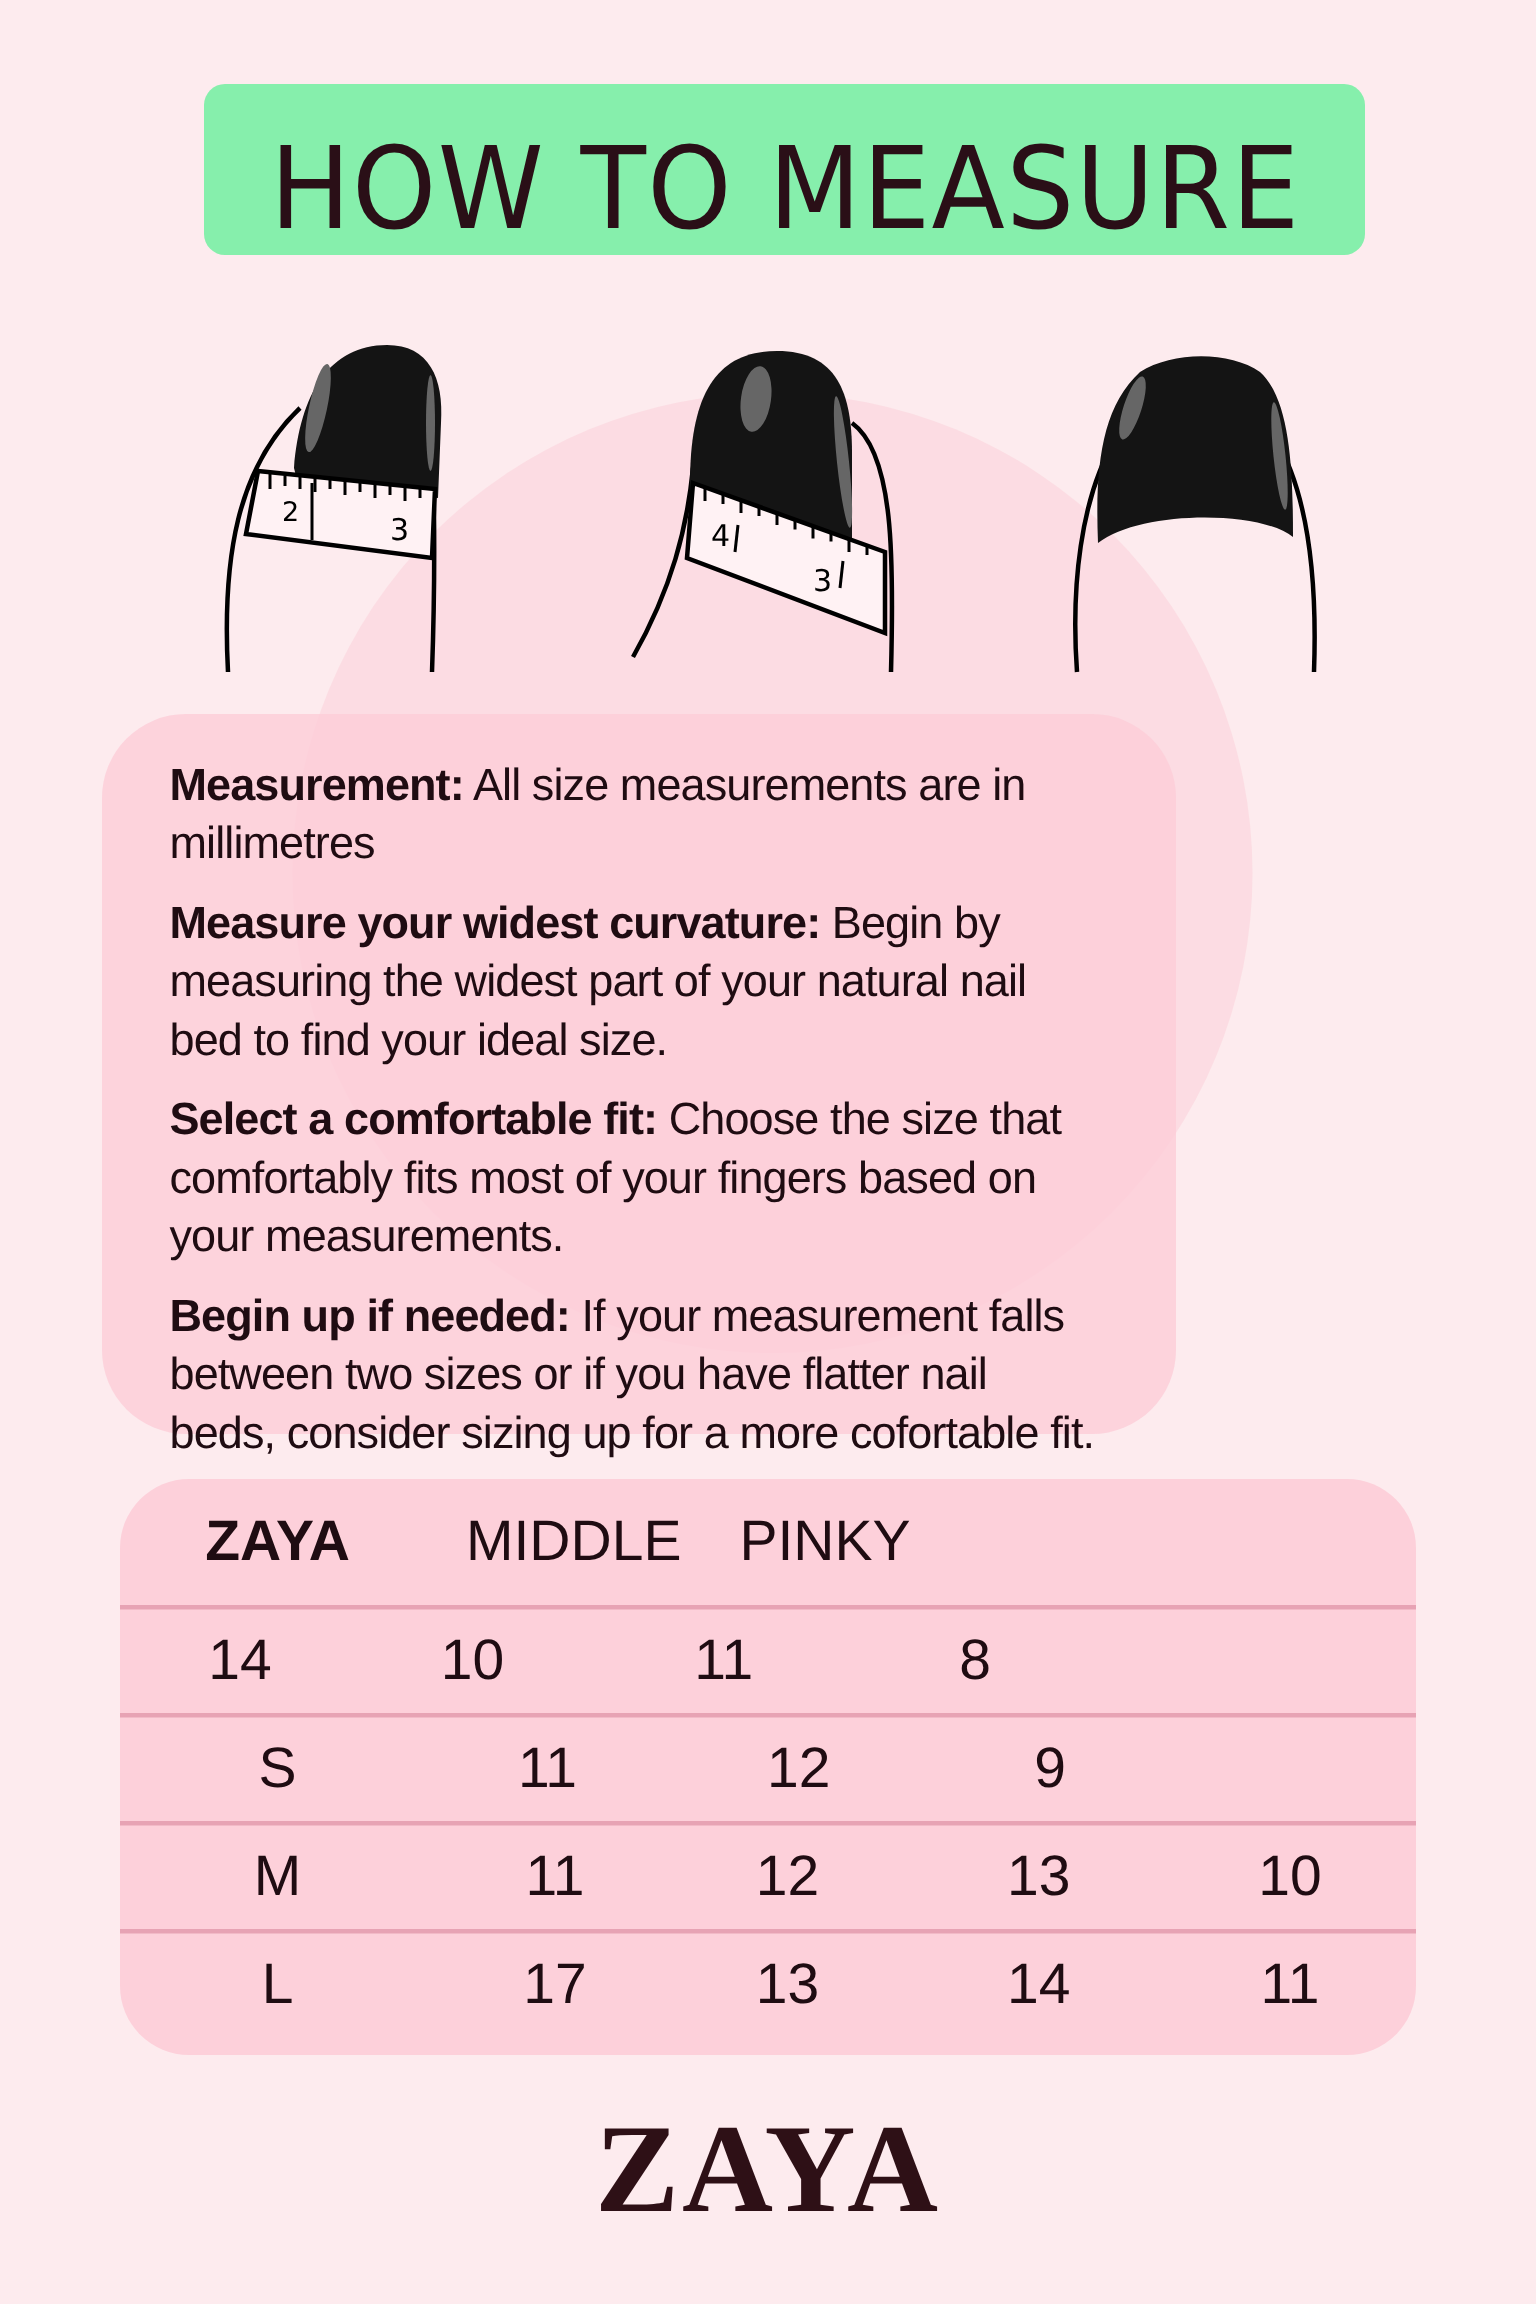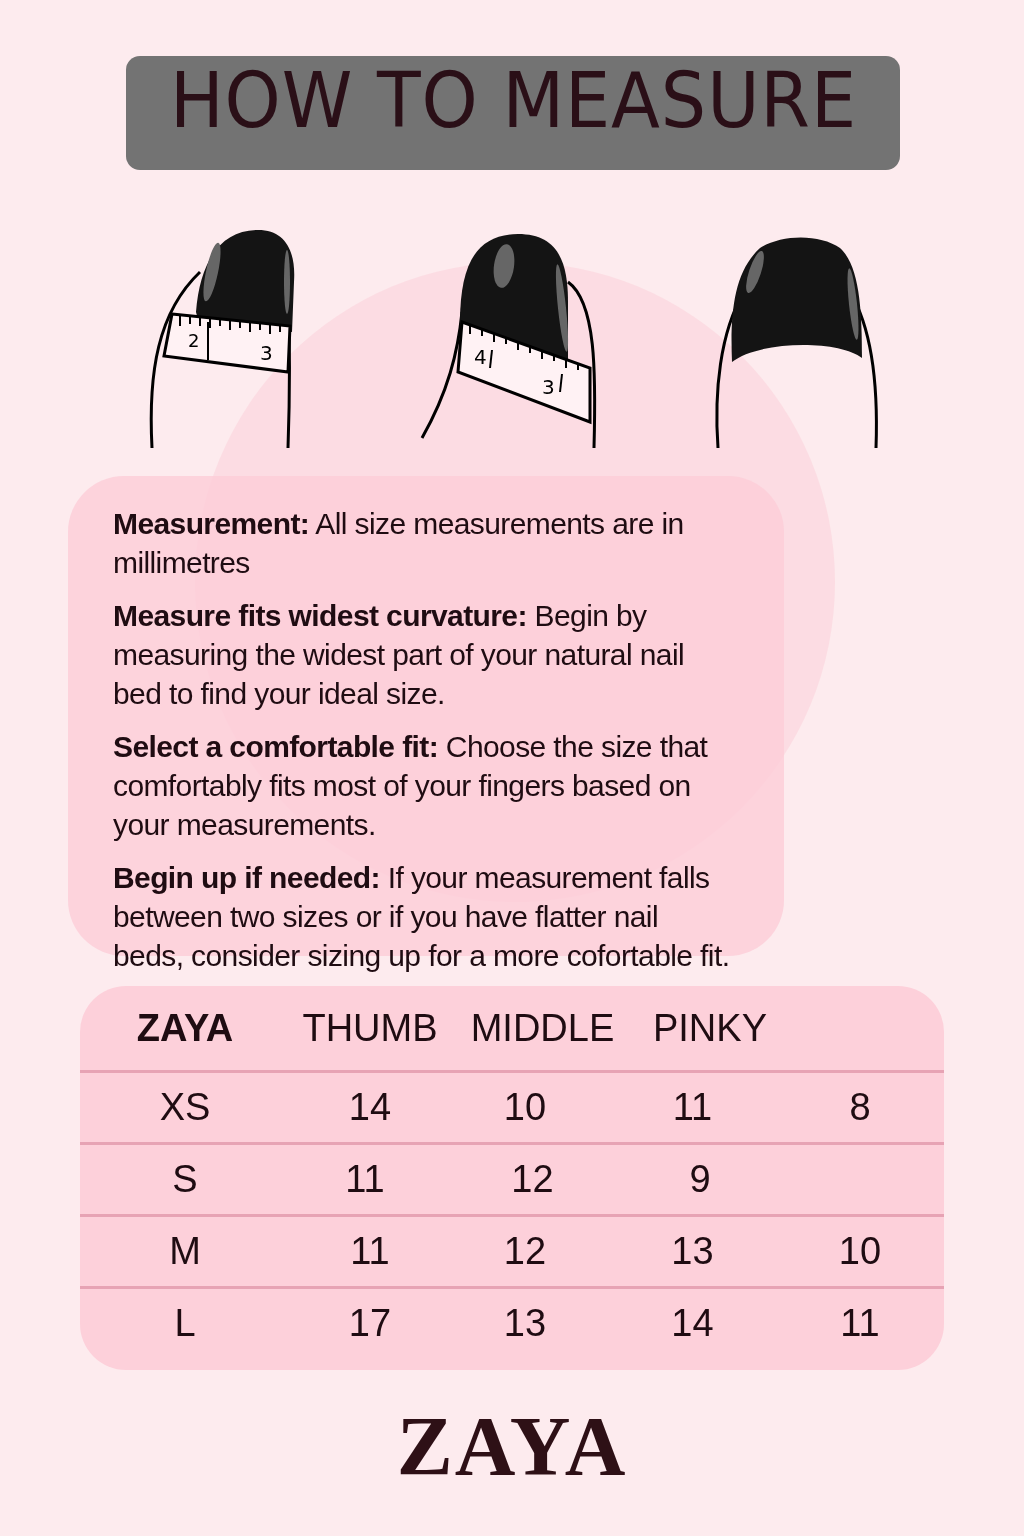"HOW TO MEASURE" .title-box { align-items: flex-start -> flex-end; background: #737373 -> #86efac; left: 126px -> 136px }
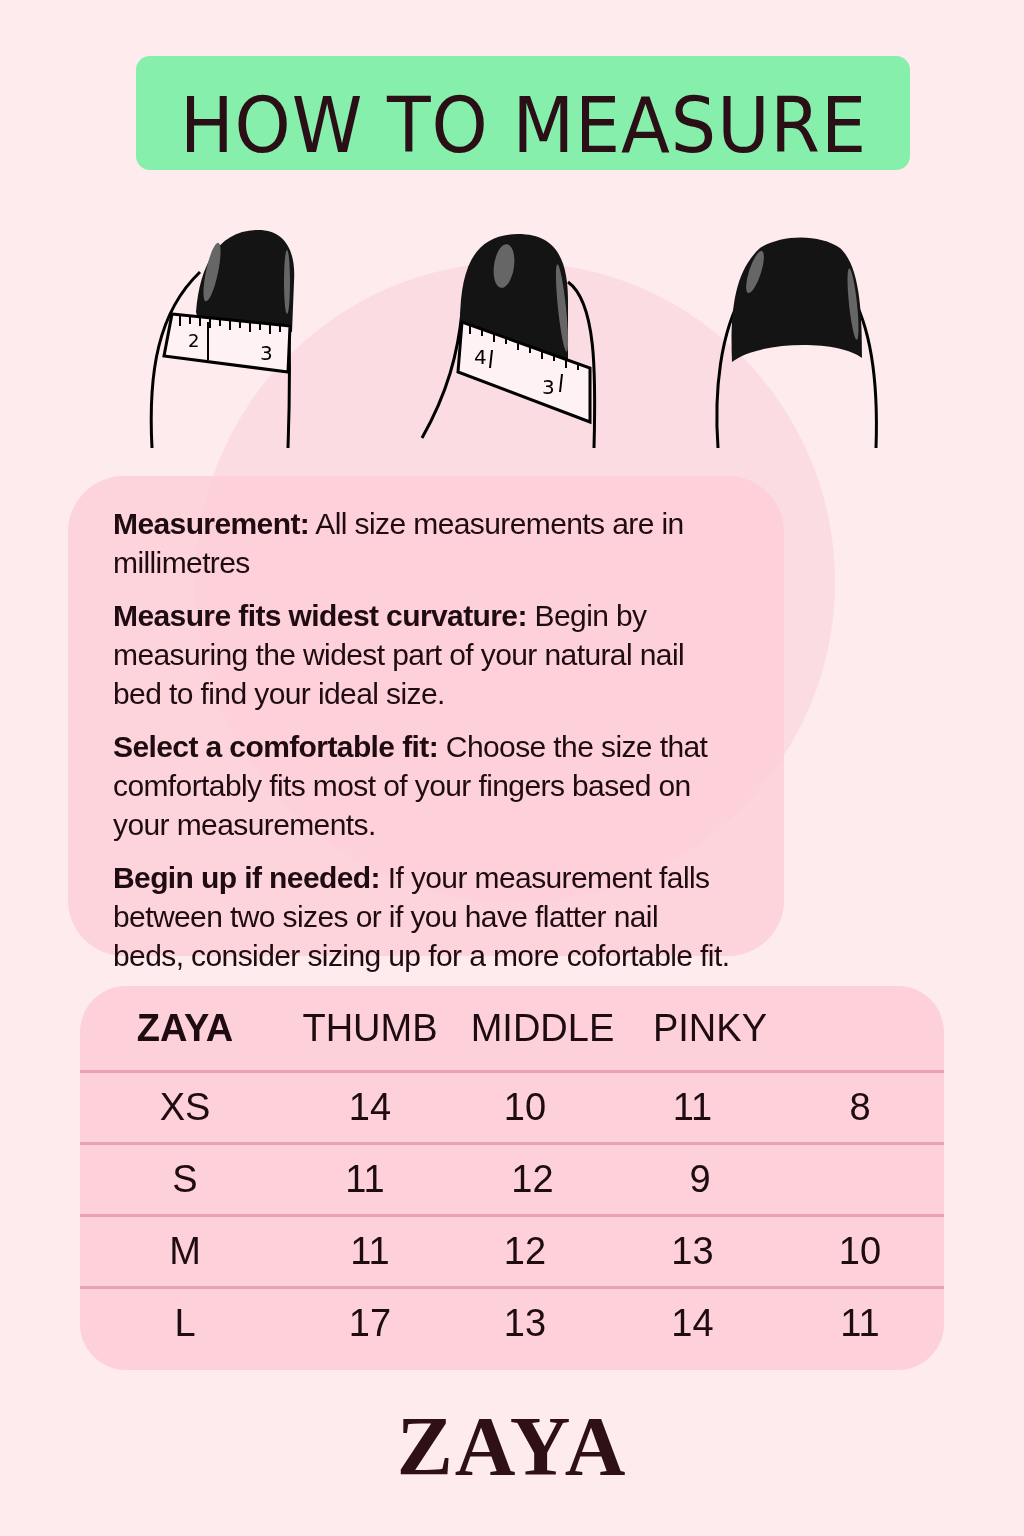"Measure fits widest curvature:" span.label { text: fits -> your }
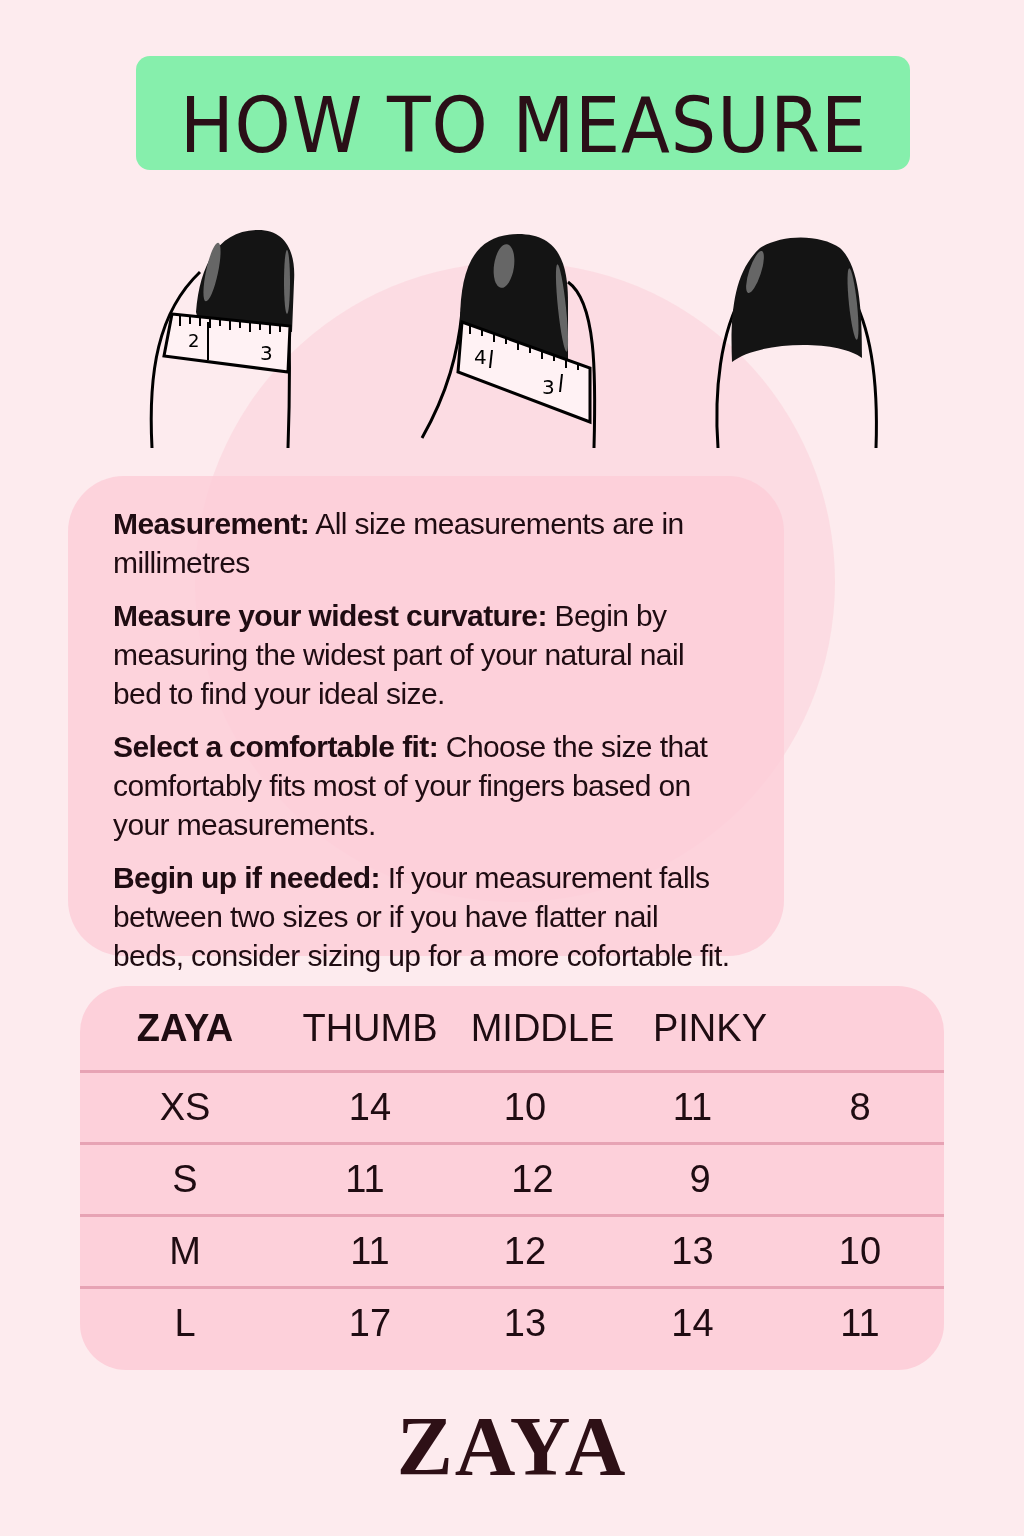"THUMB" div.cell { html: <div>THUMB</div> -> none }
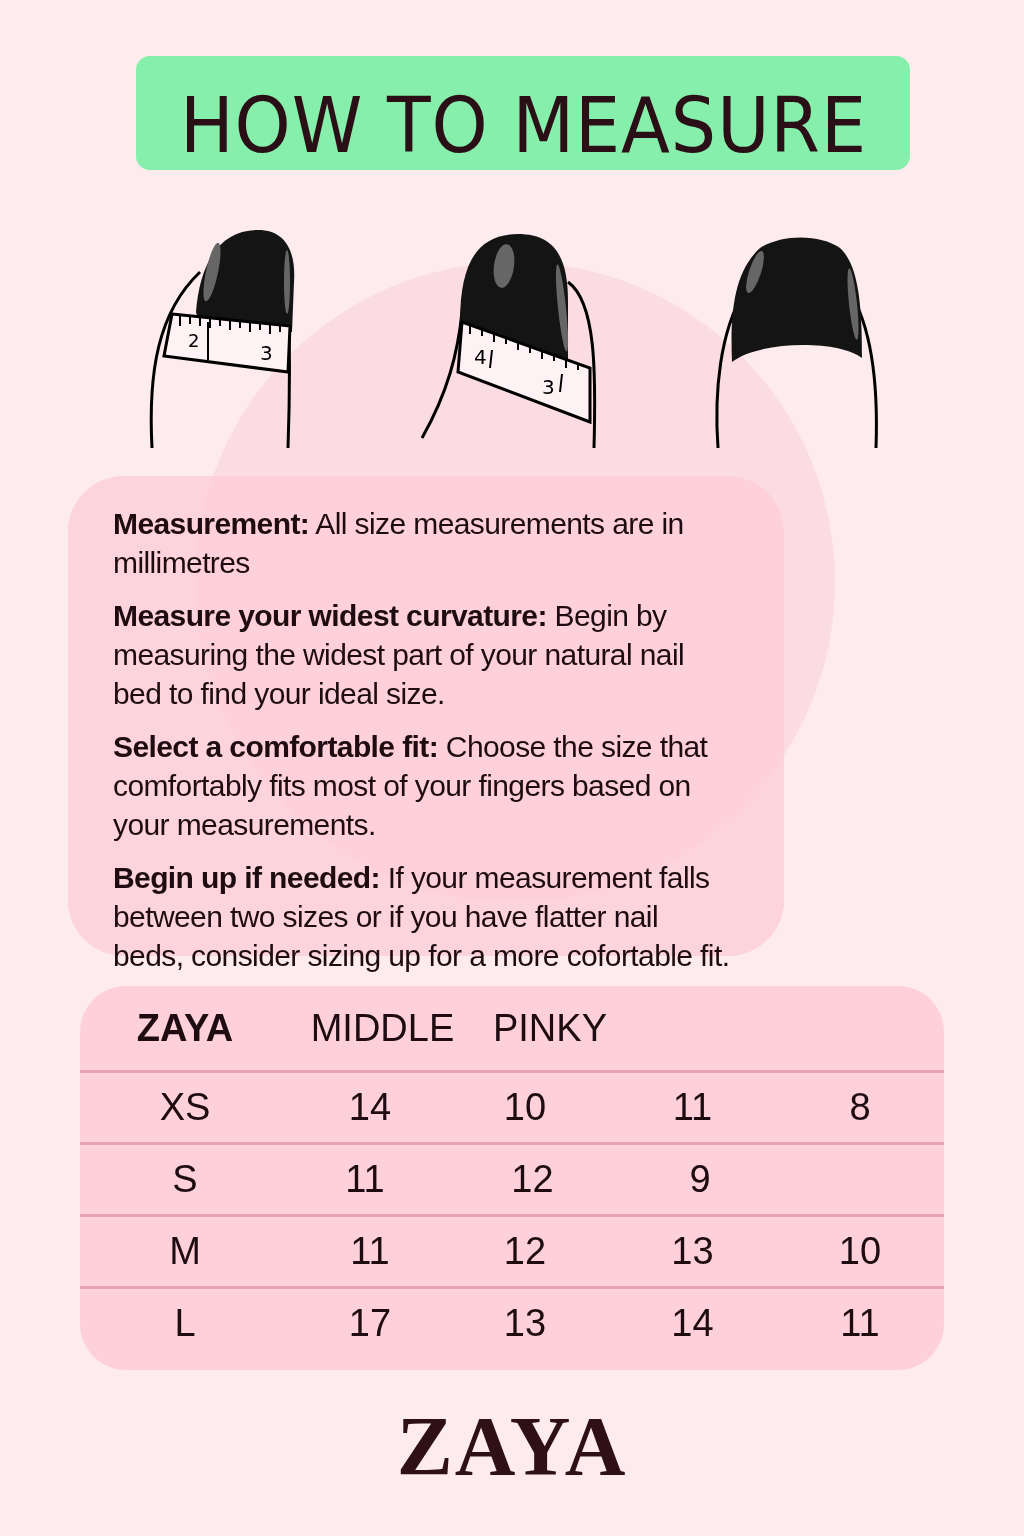"XS" div.cell { html: <div>XS</div> -> none }
